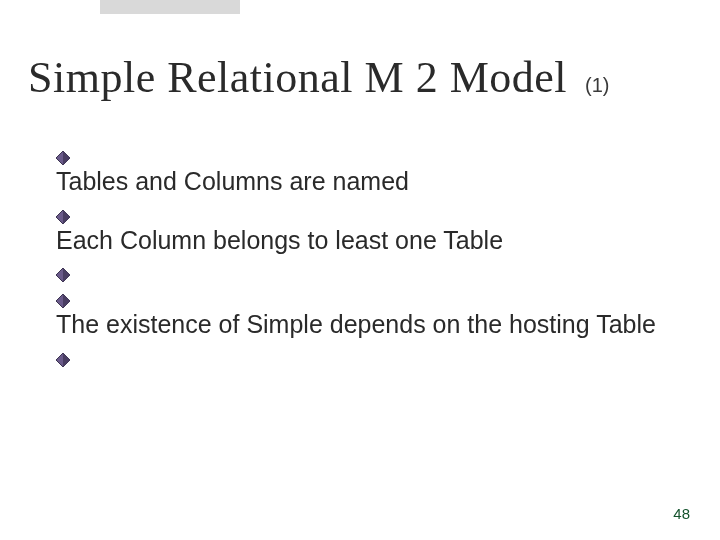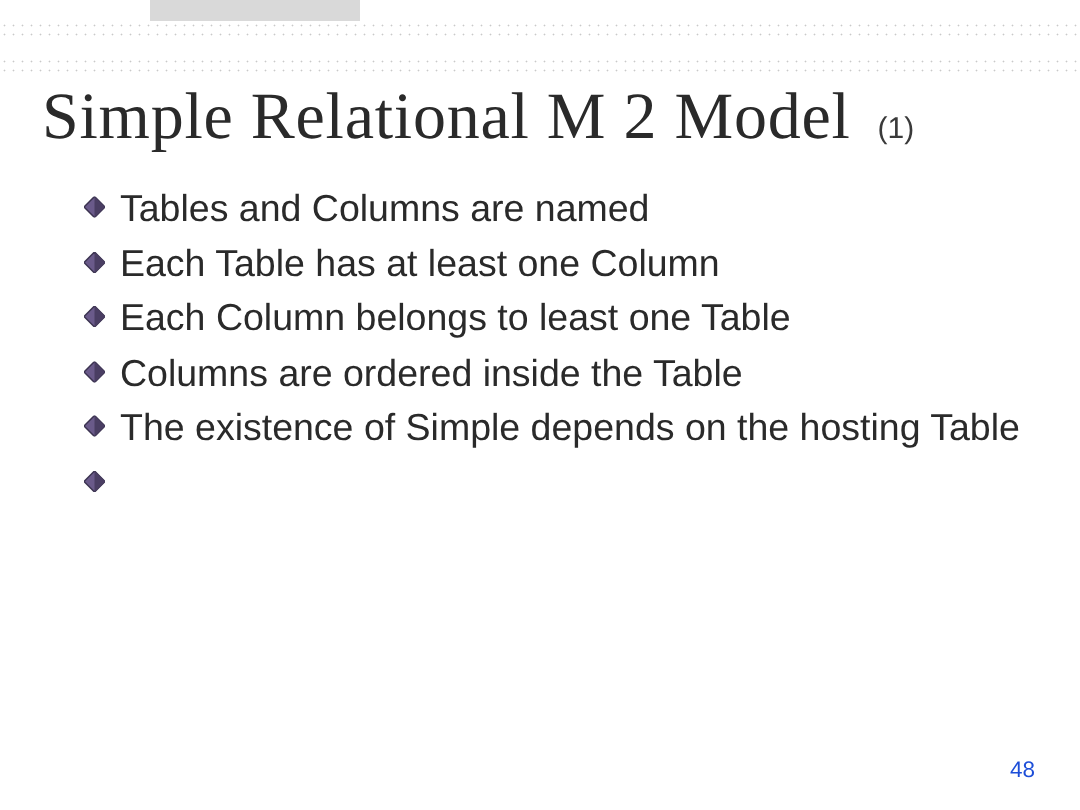"Simple Relational M 2 Model" .title-row { margin-bottom: 20px -> 40px }
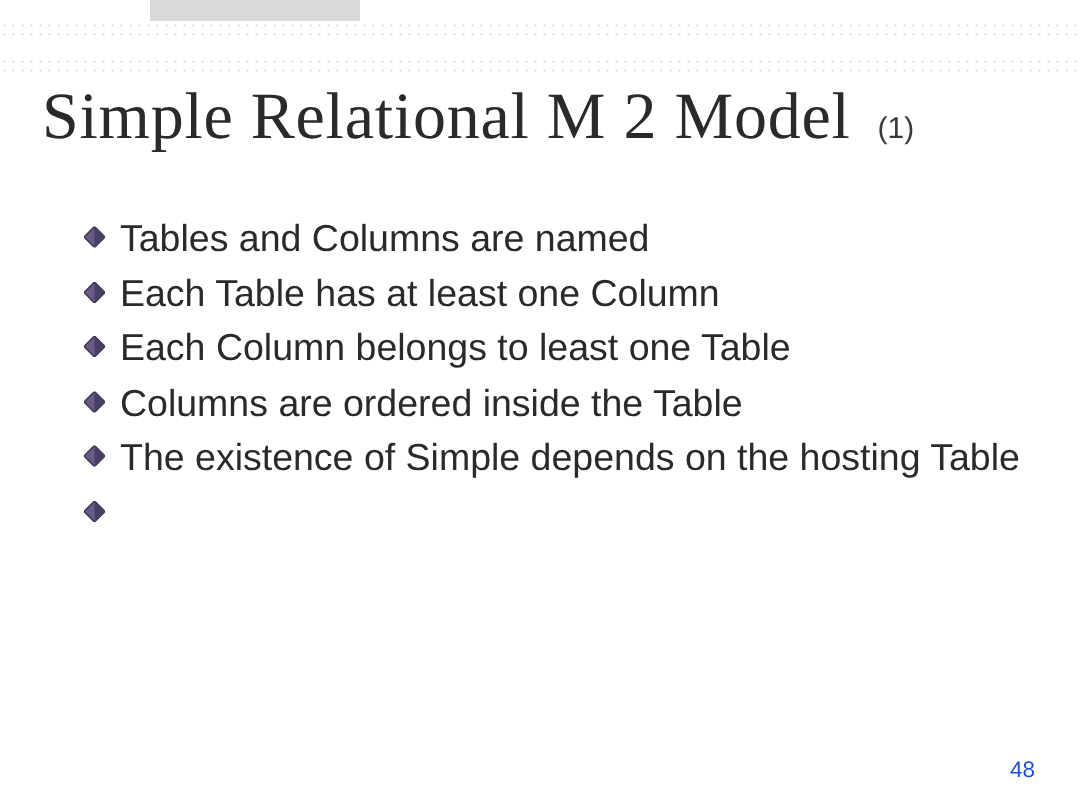"Tables and Columns are named" .bullet-item { flex-direction: none -> column }
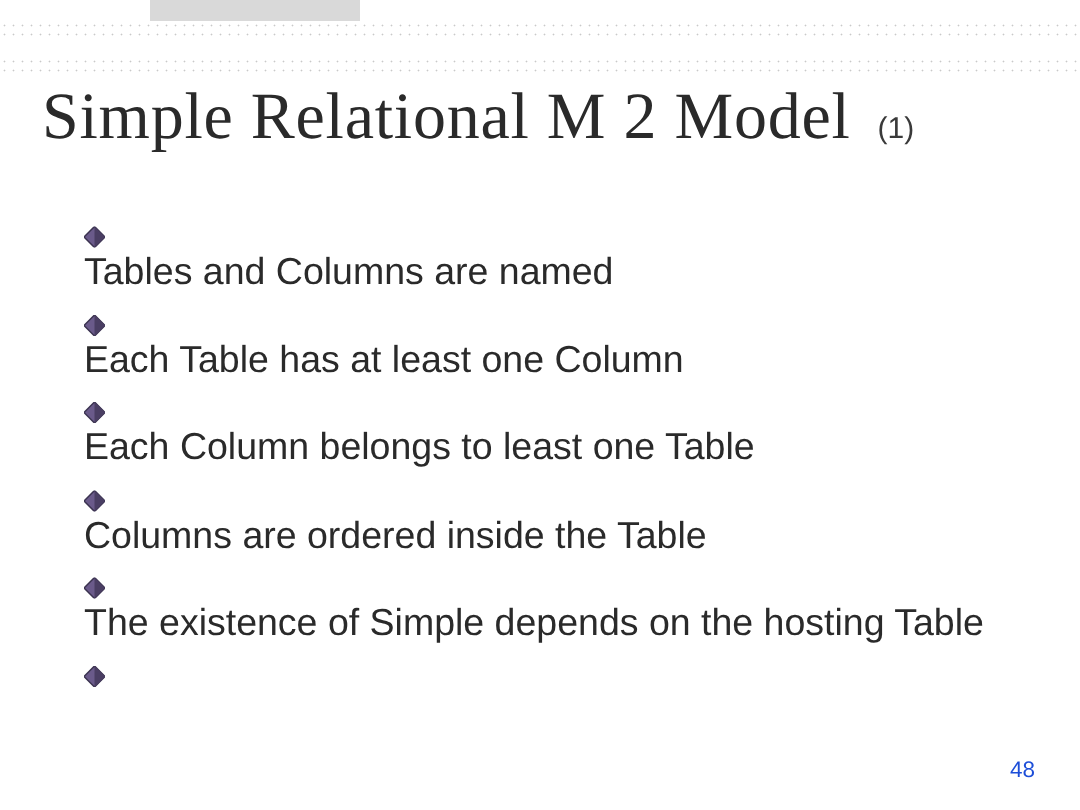"Each Table has at least" div.bullet-item { html: <div> <span> <svg> <polygon></polygon> <polygon></polygon> </svg> </span> <span>Each Table has at least one Column</span> </div> -> none }
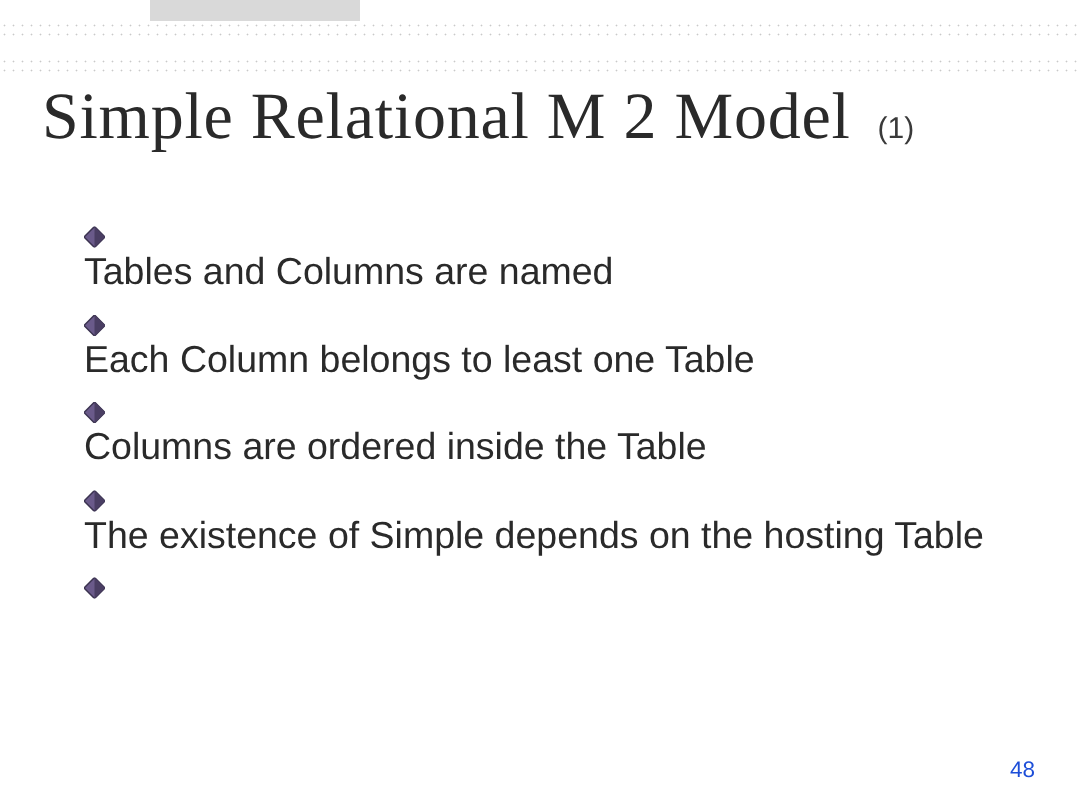"Columns are ordered inside the" span.bullet-text { html: <span>Columns are ordered inside the Table</span> -> none }
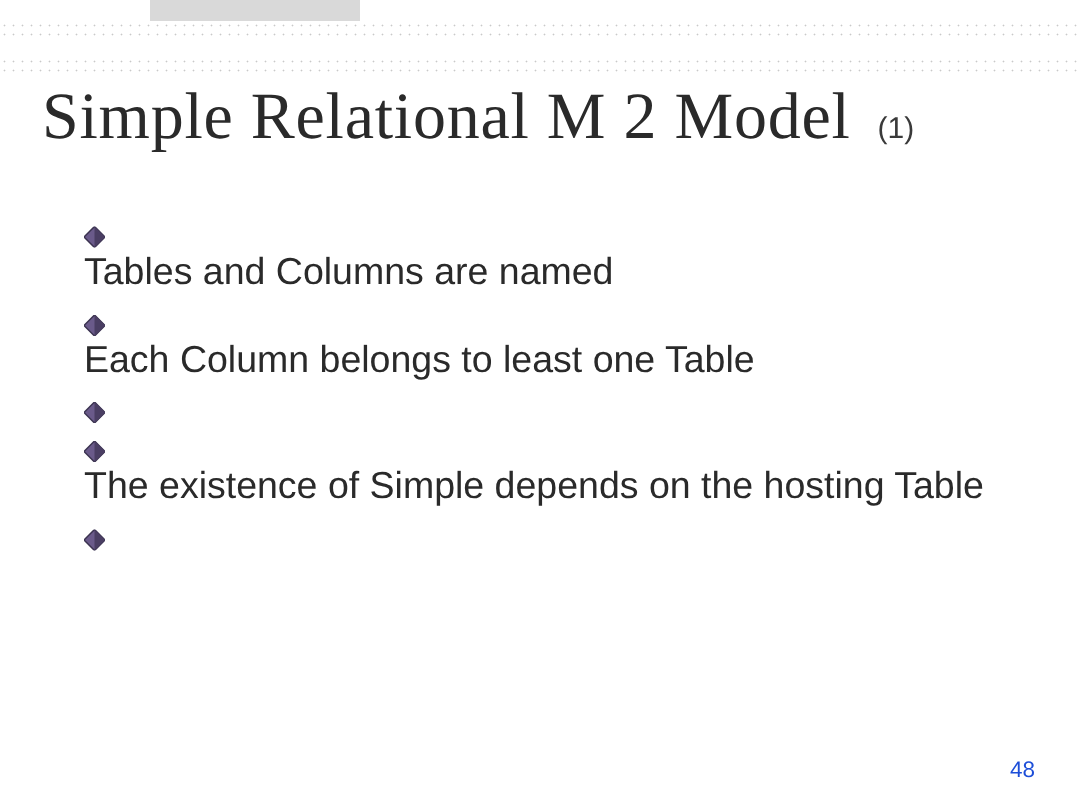"48" .page-number { color: #1d4ed8 -> #14532d }
